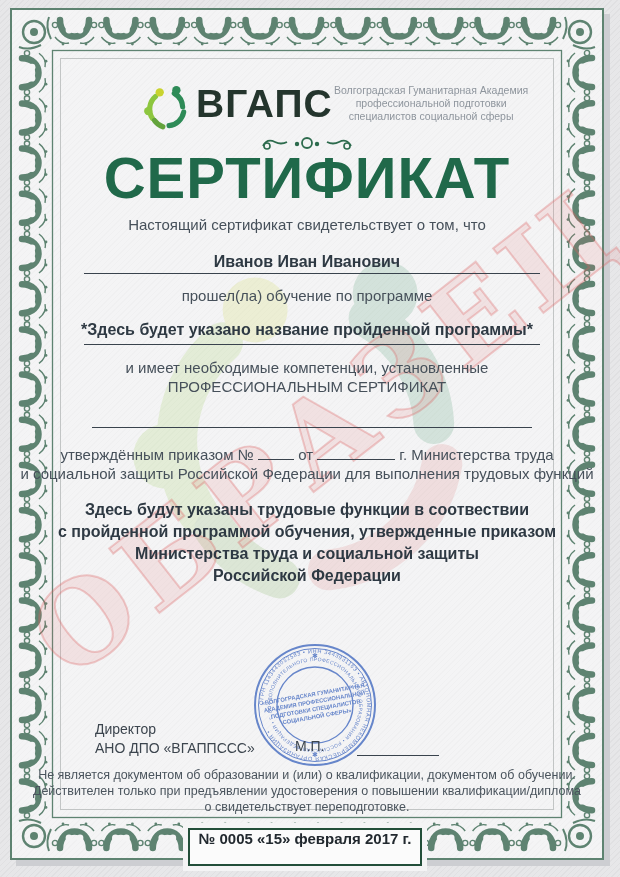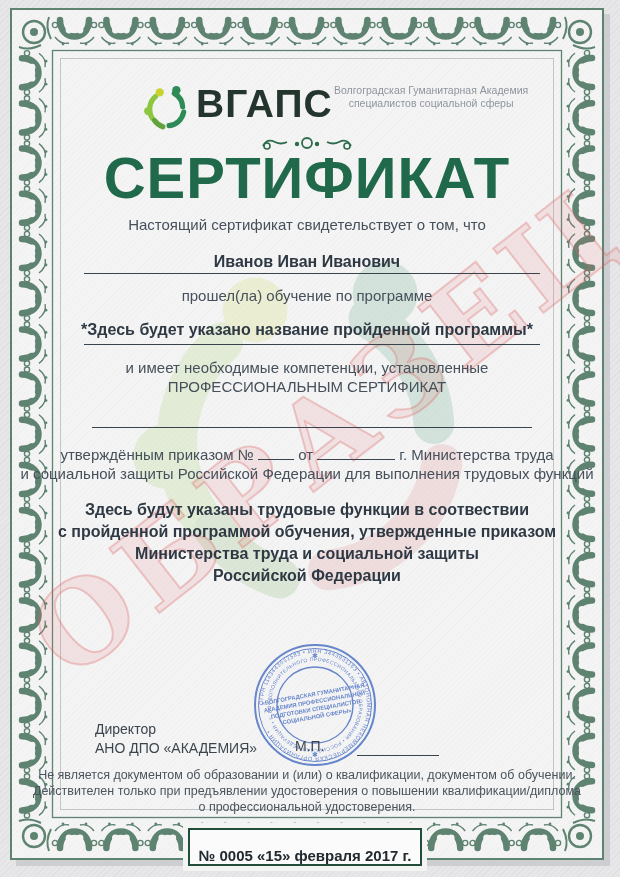"профессиональной подготовки" div { html: none -> <div>профессиональной подготовки</div> }
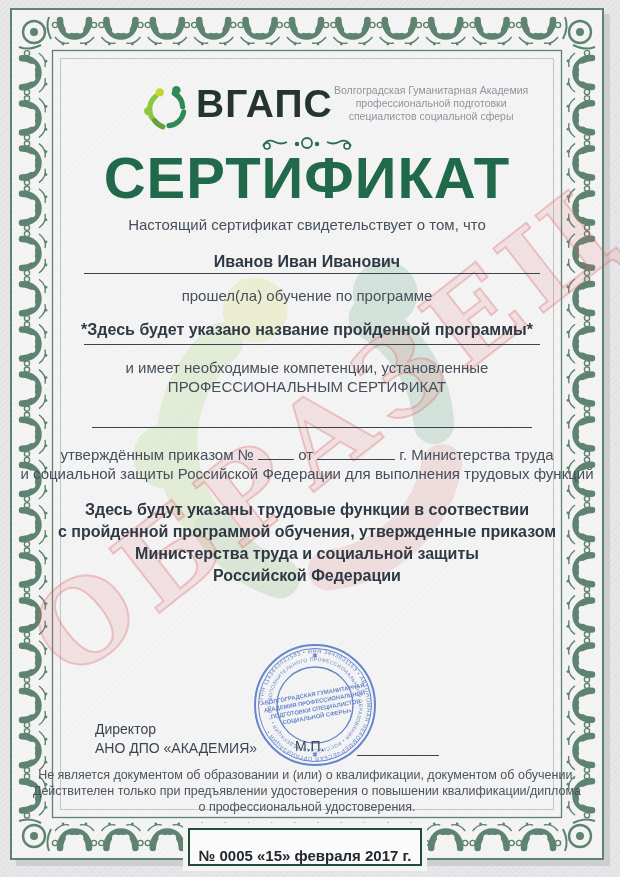"АНО ДПО «АКАДЕМИЯ»" div { text: АКАДЕМИЯ -> ВГАППССС }
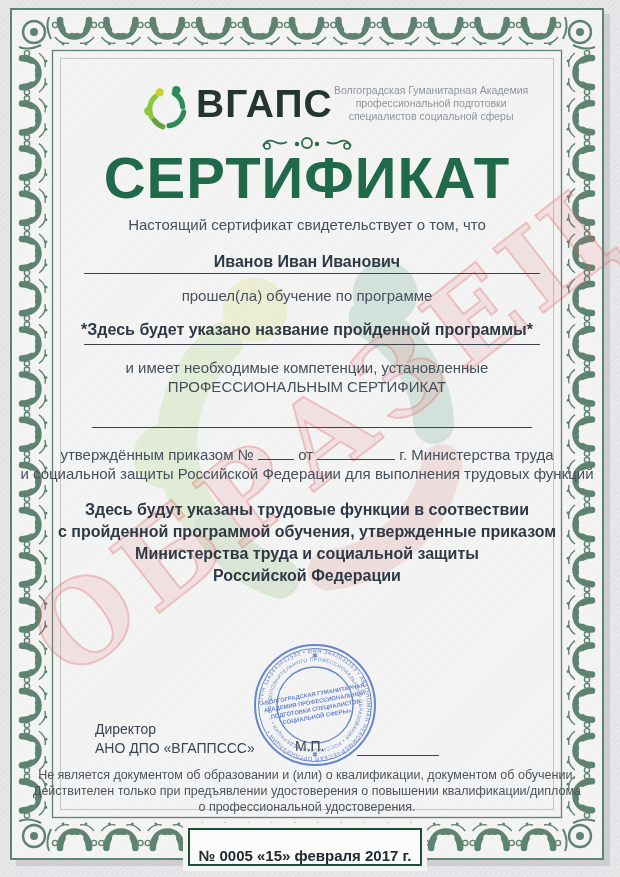"о профессиональной удостоверения." div { text: профессиональной удостоверения -> свидетельствует переподготовке }
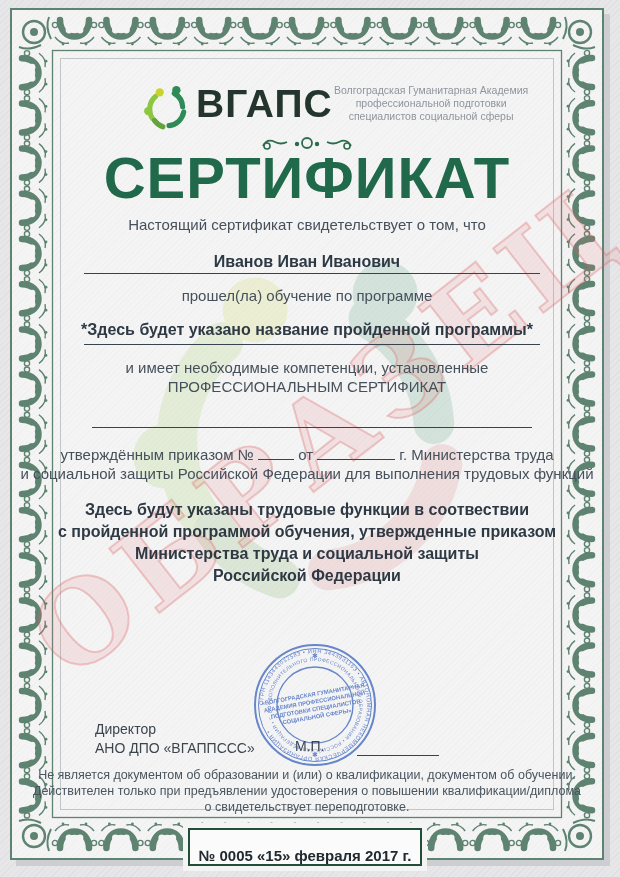"№ 0005 «15» февраля 2017" .numbox { align-items: flex-end -> flex-start }
